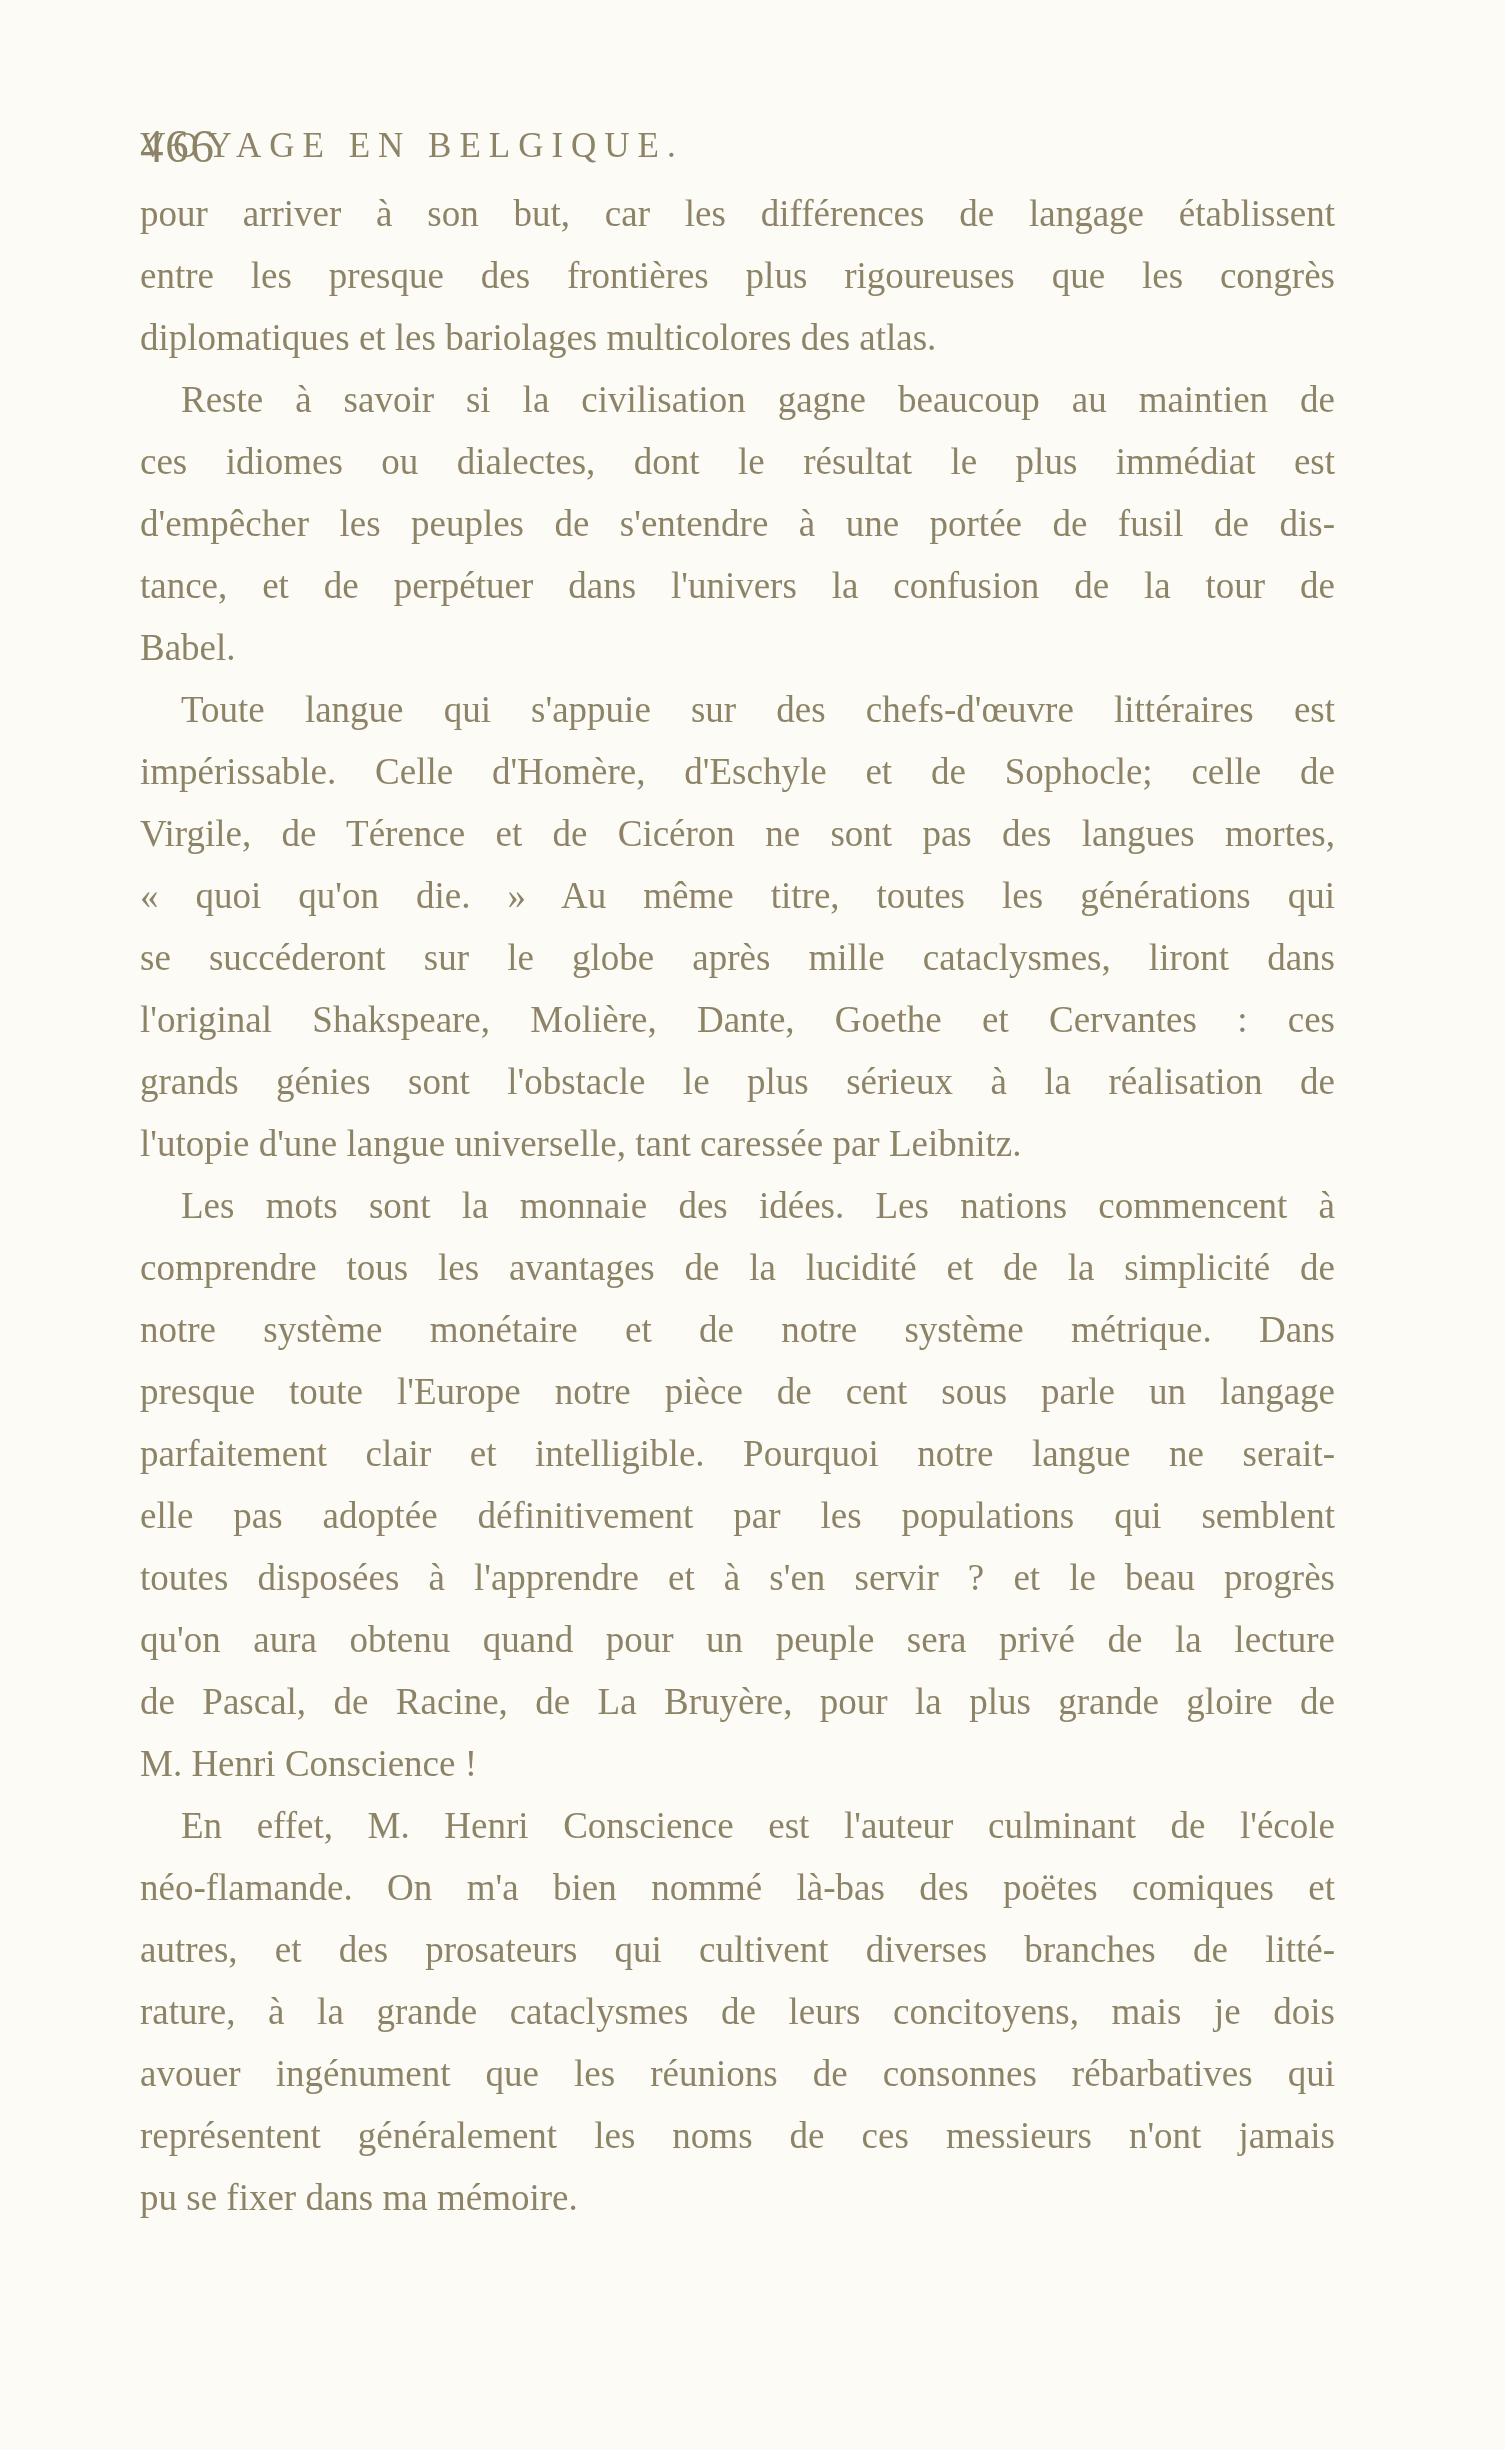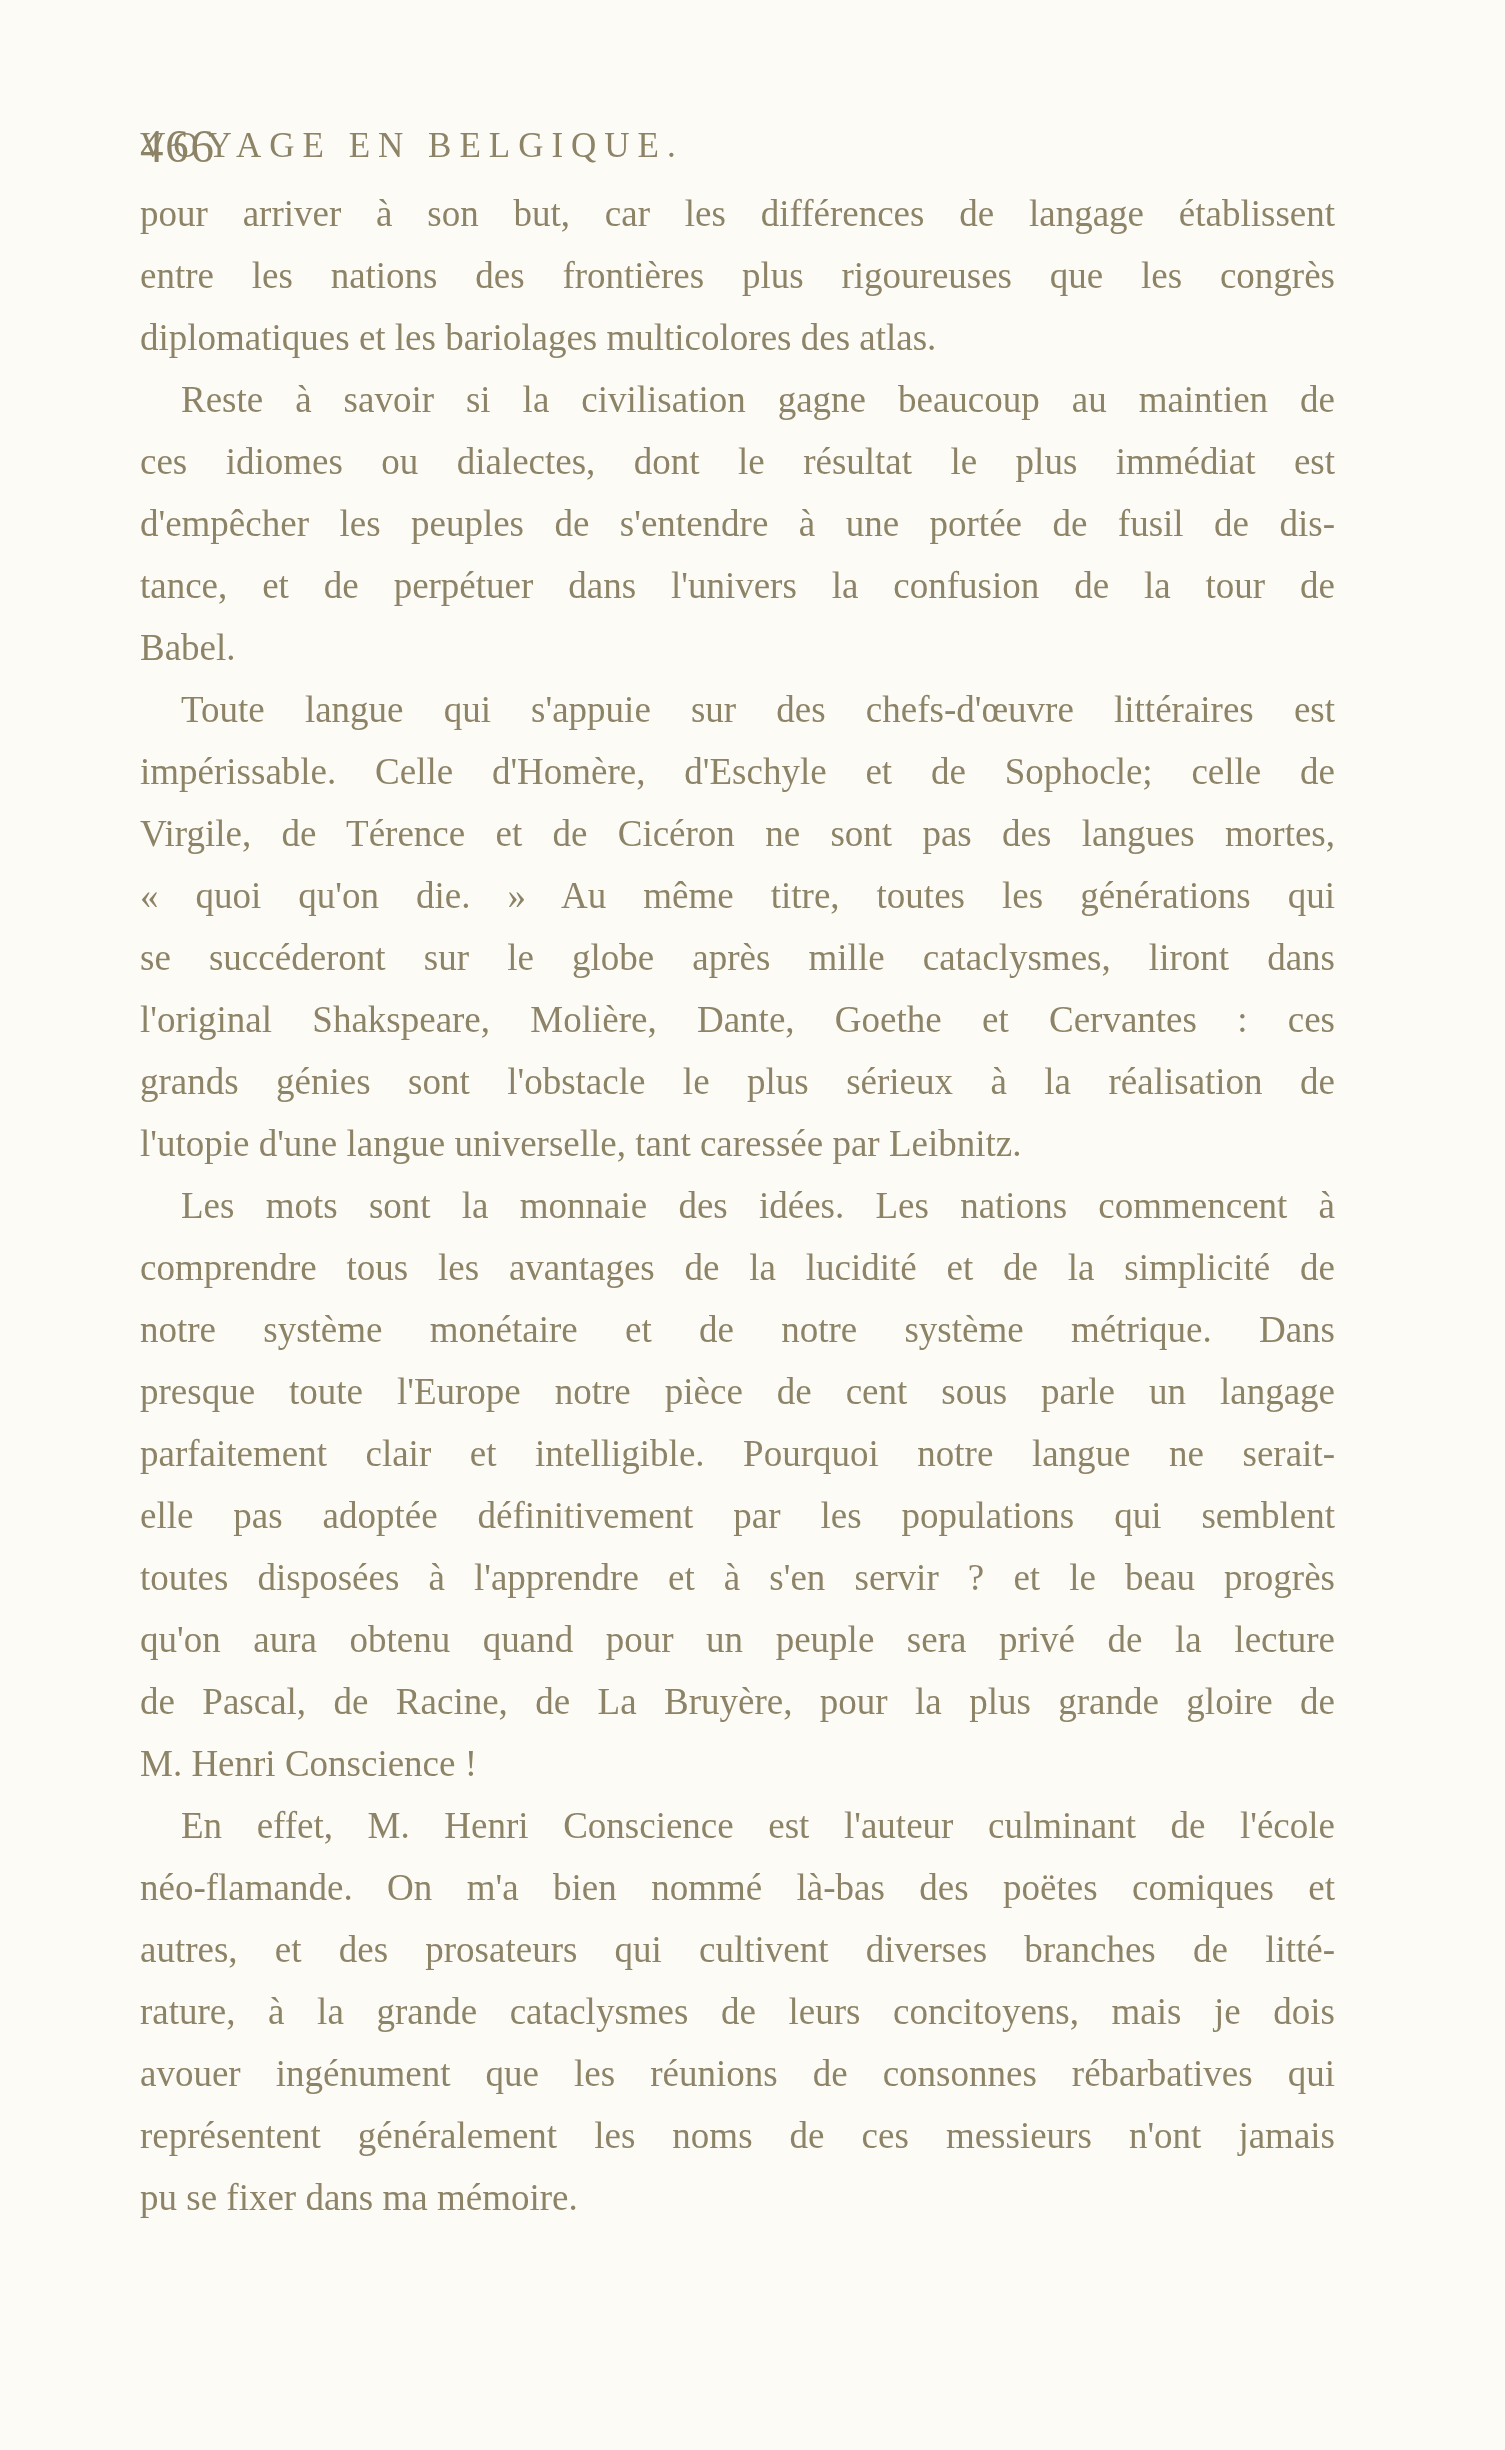"entre les nations des frontières" div.line { text: nations -> presque }
